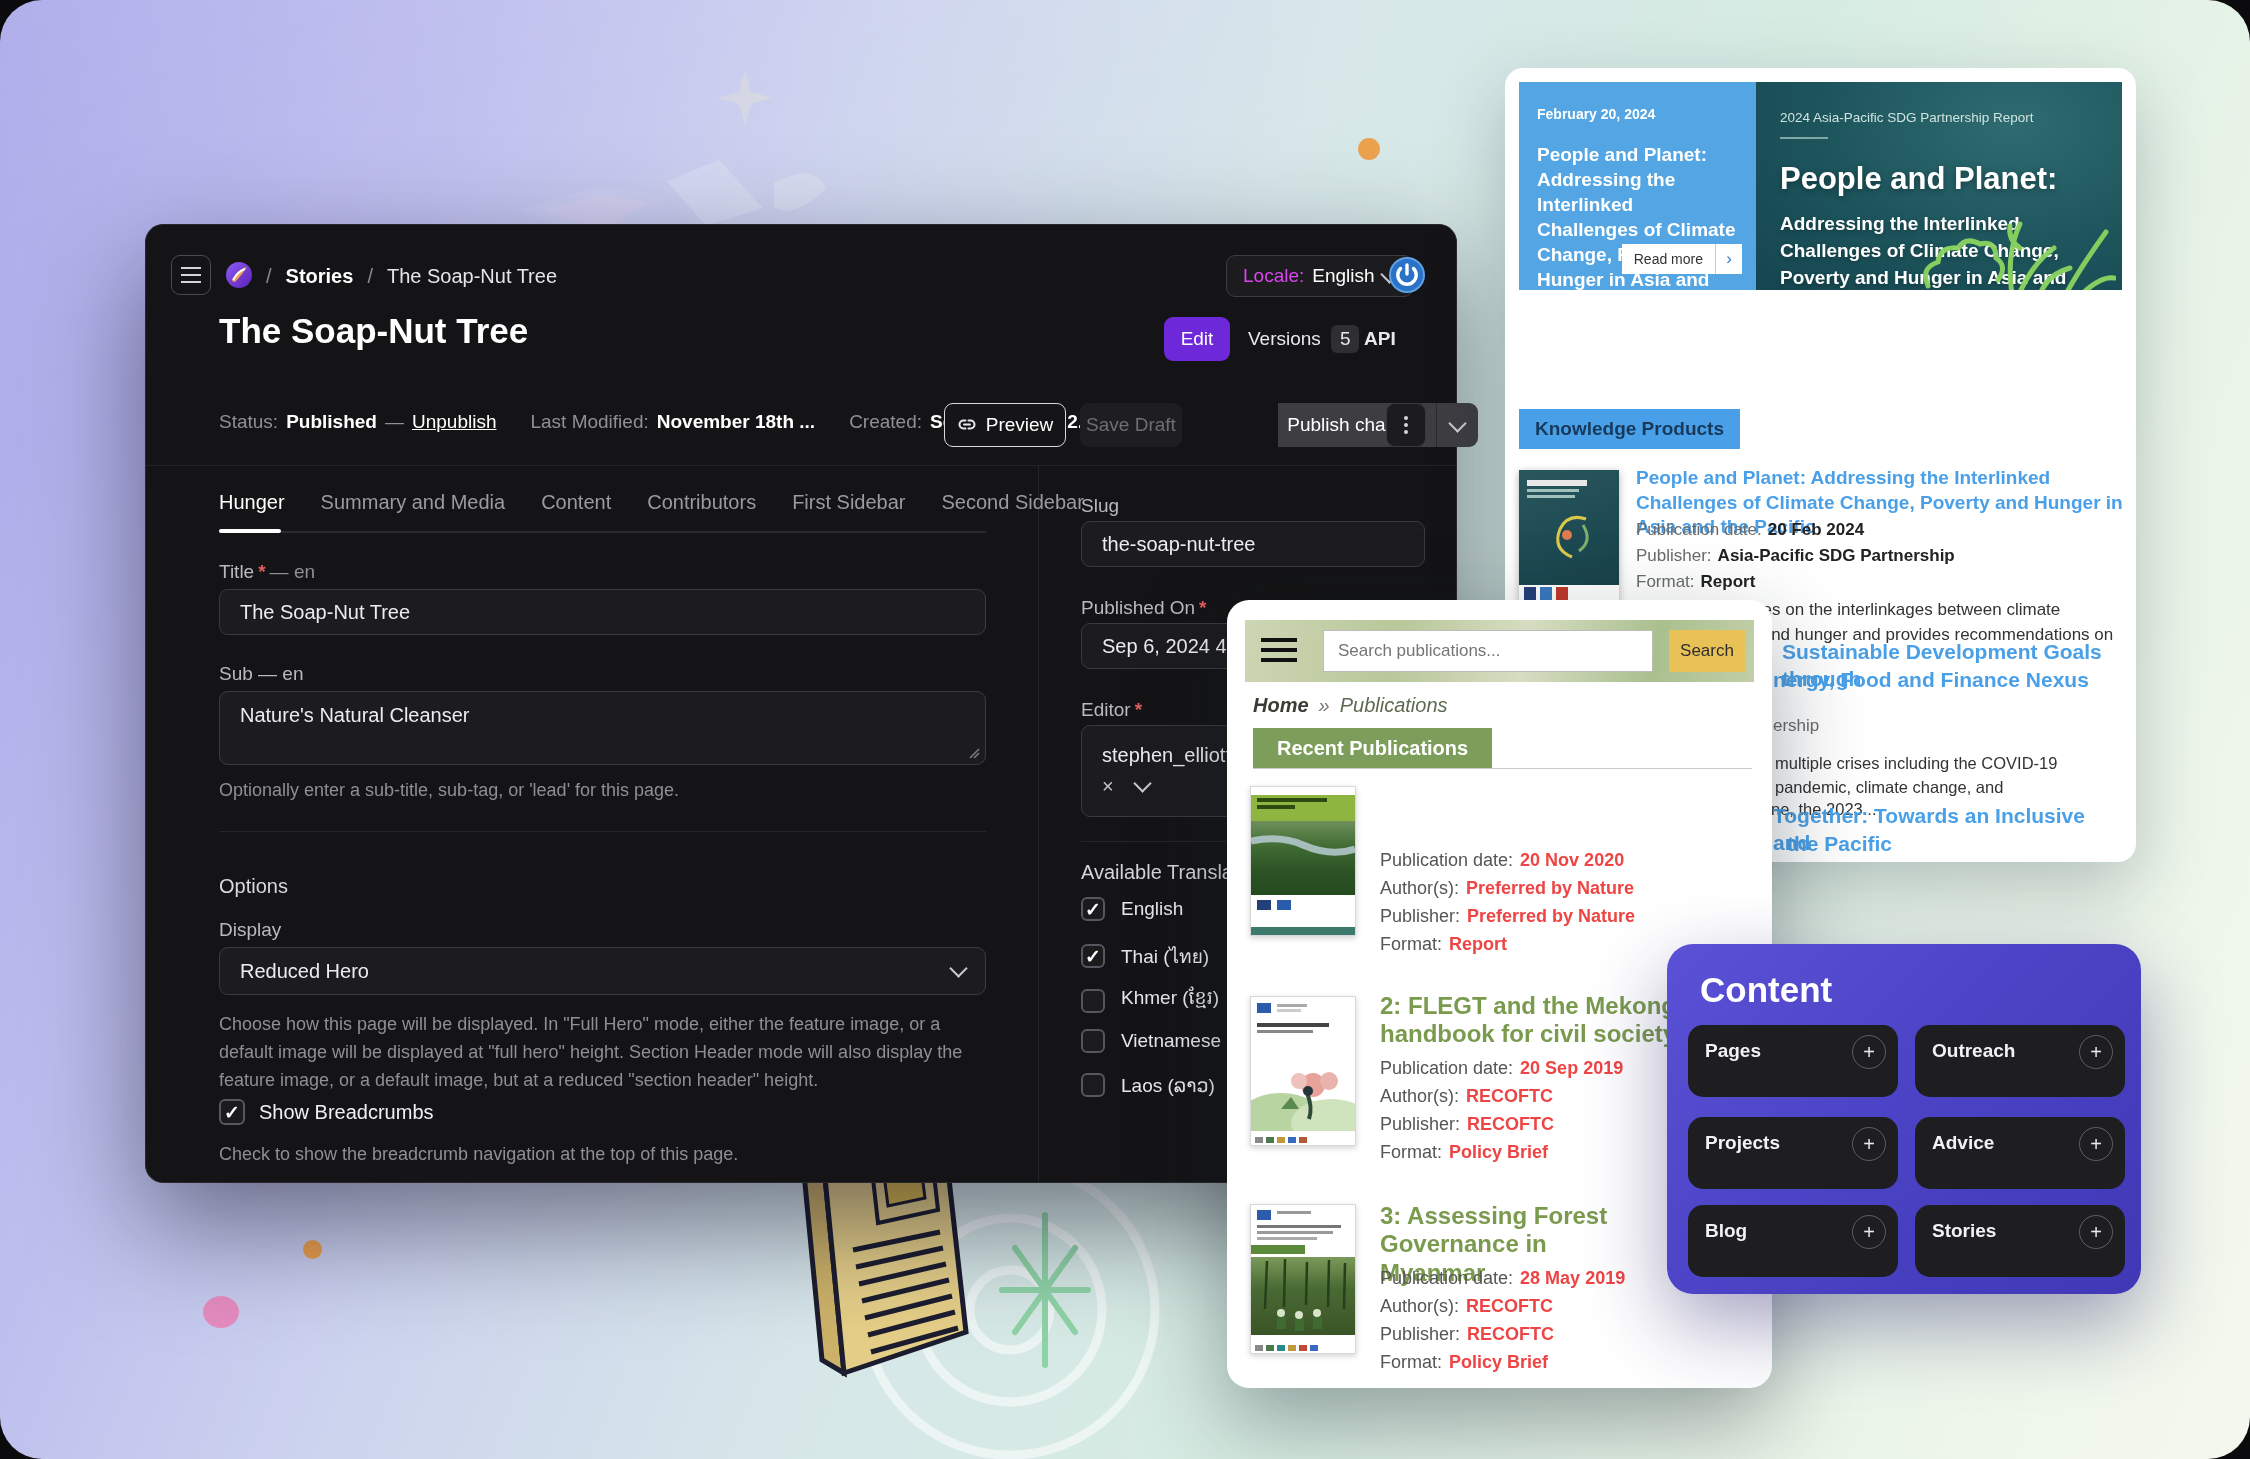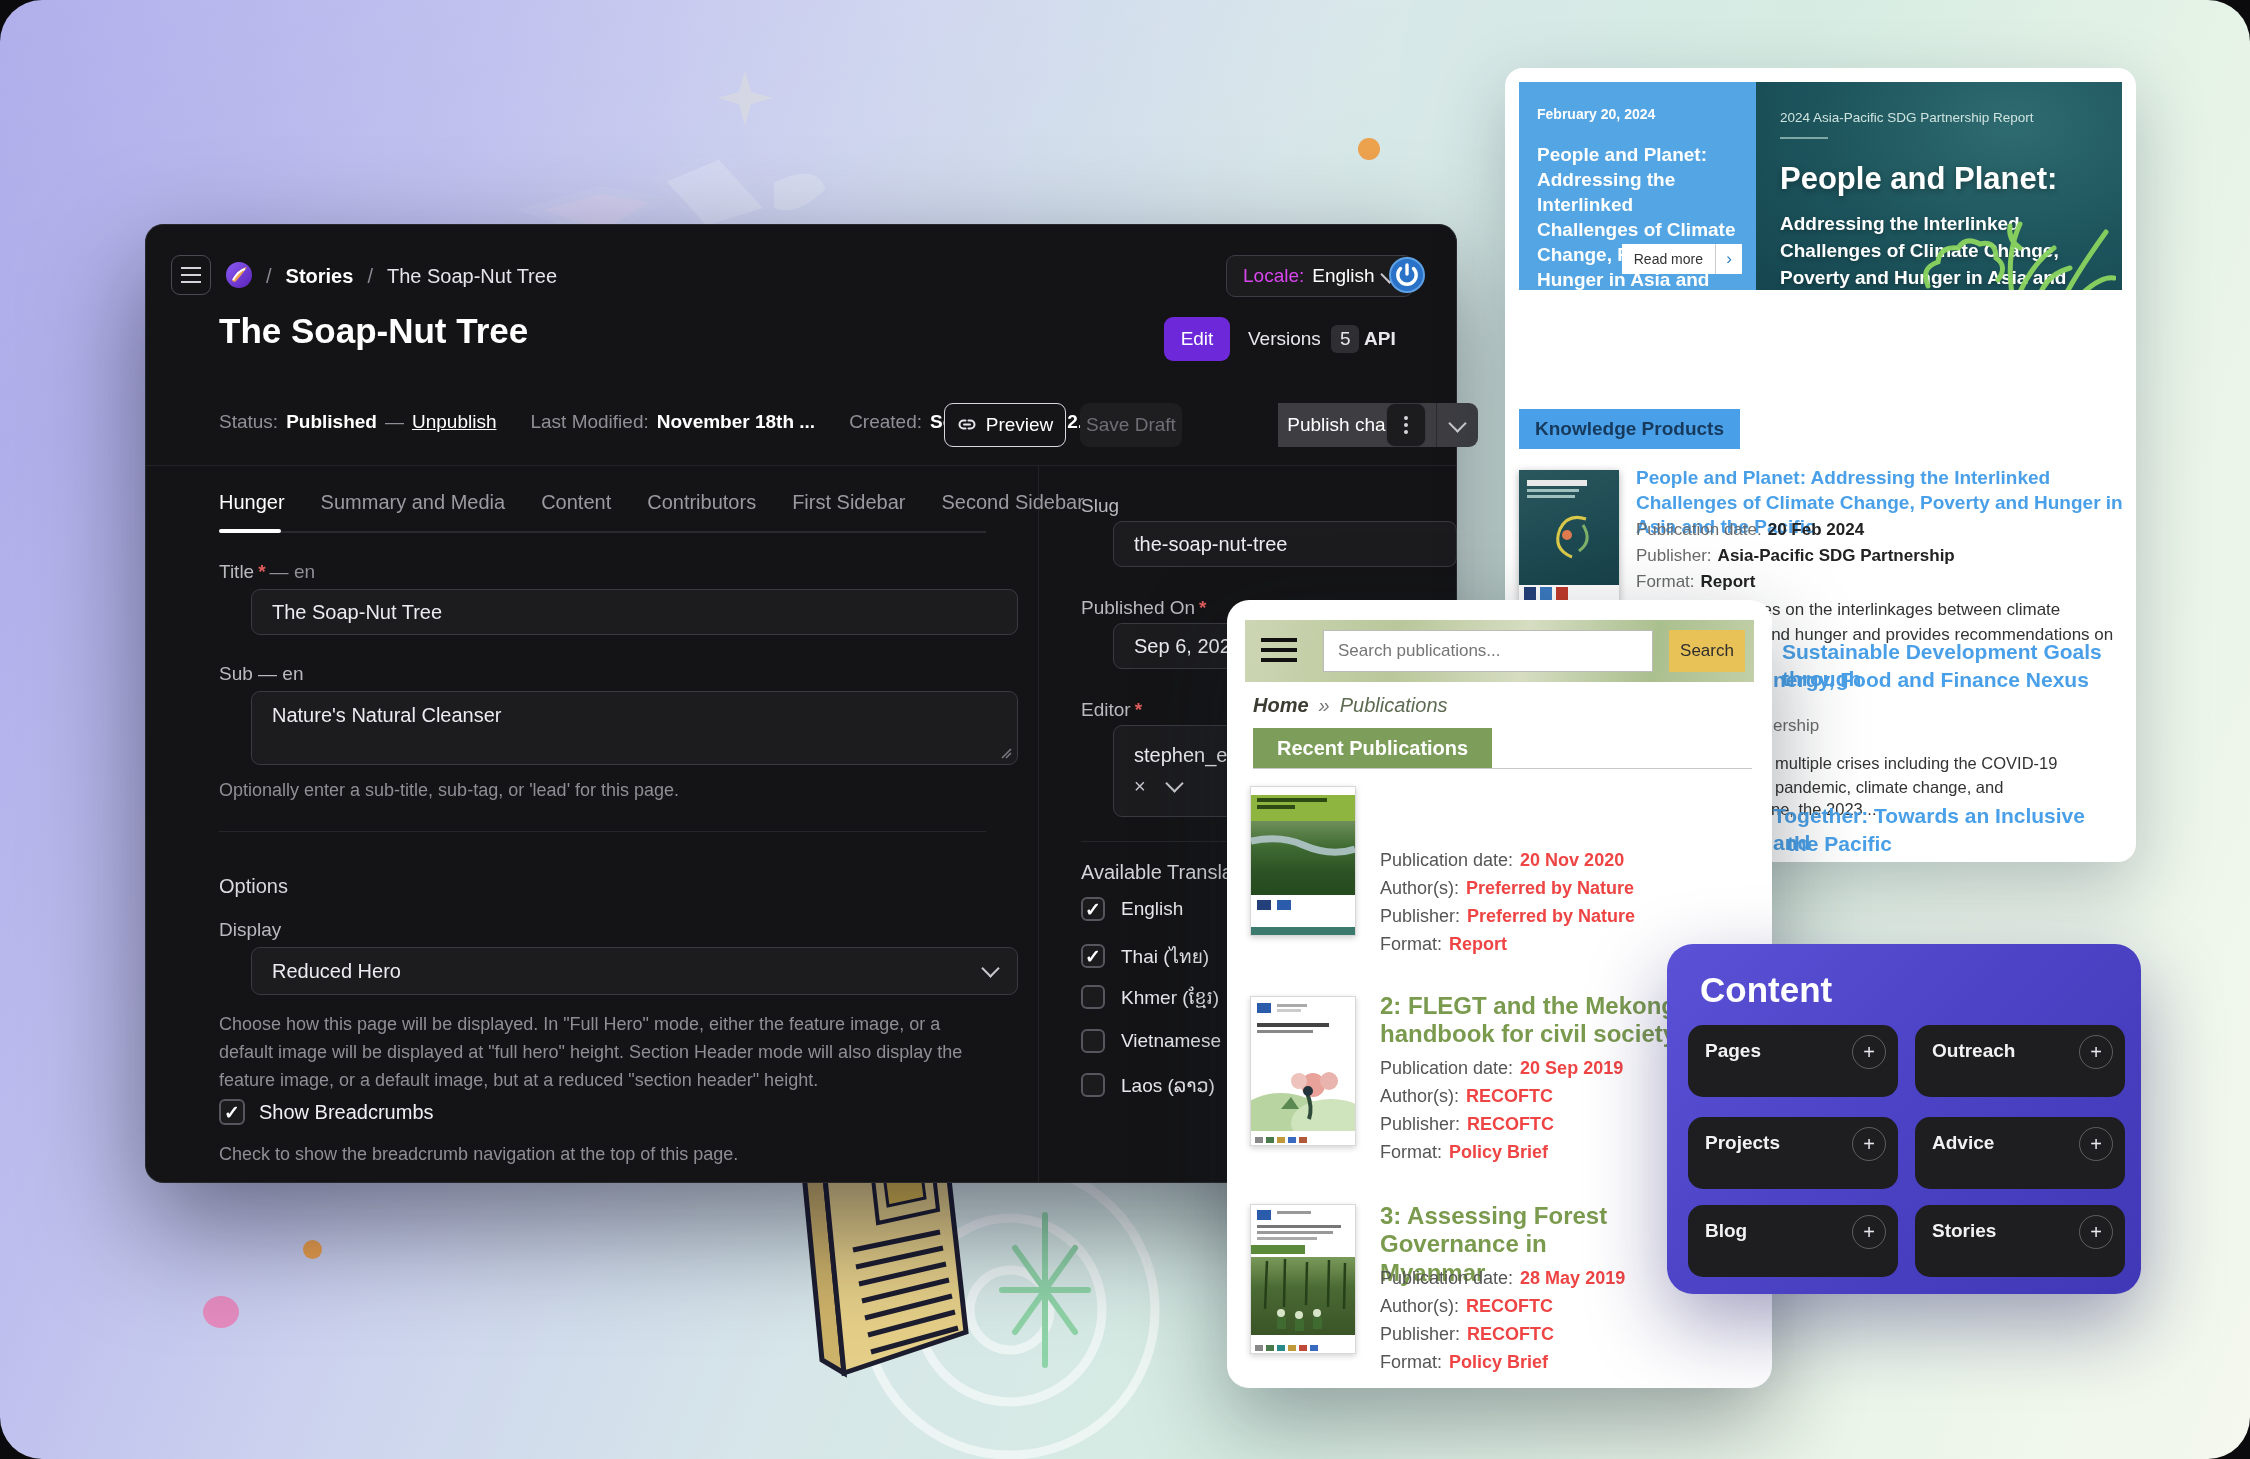"the-soap-nut-tree" .inp { margin-left: 32px -> none }
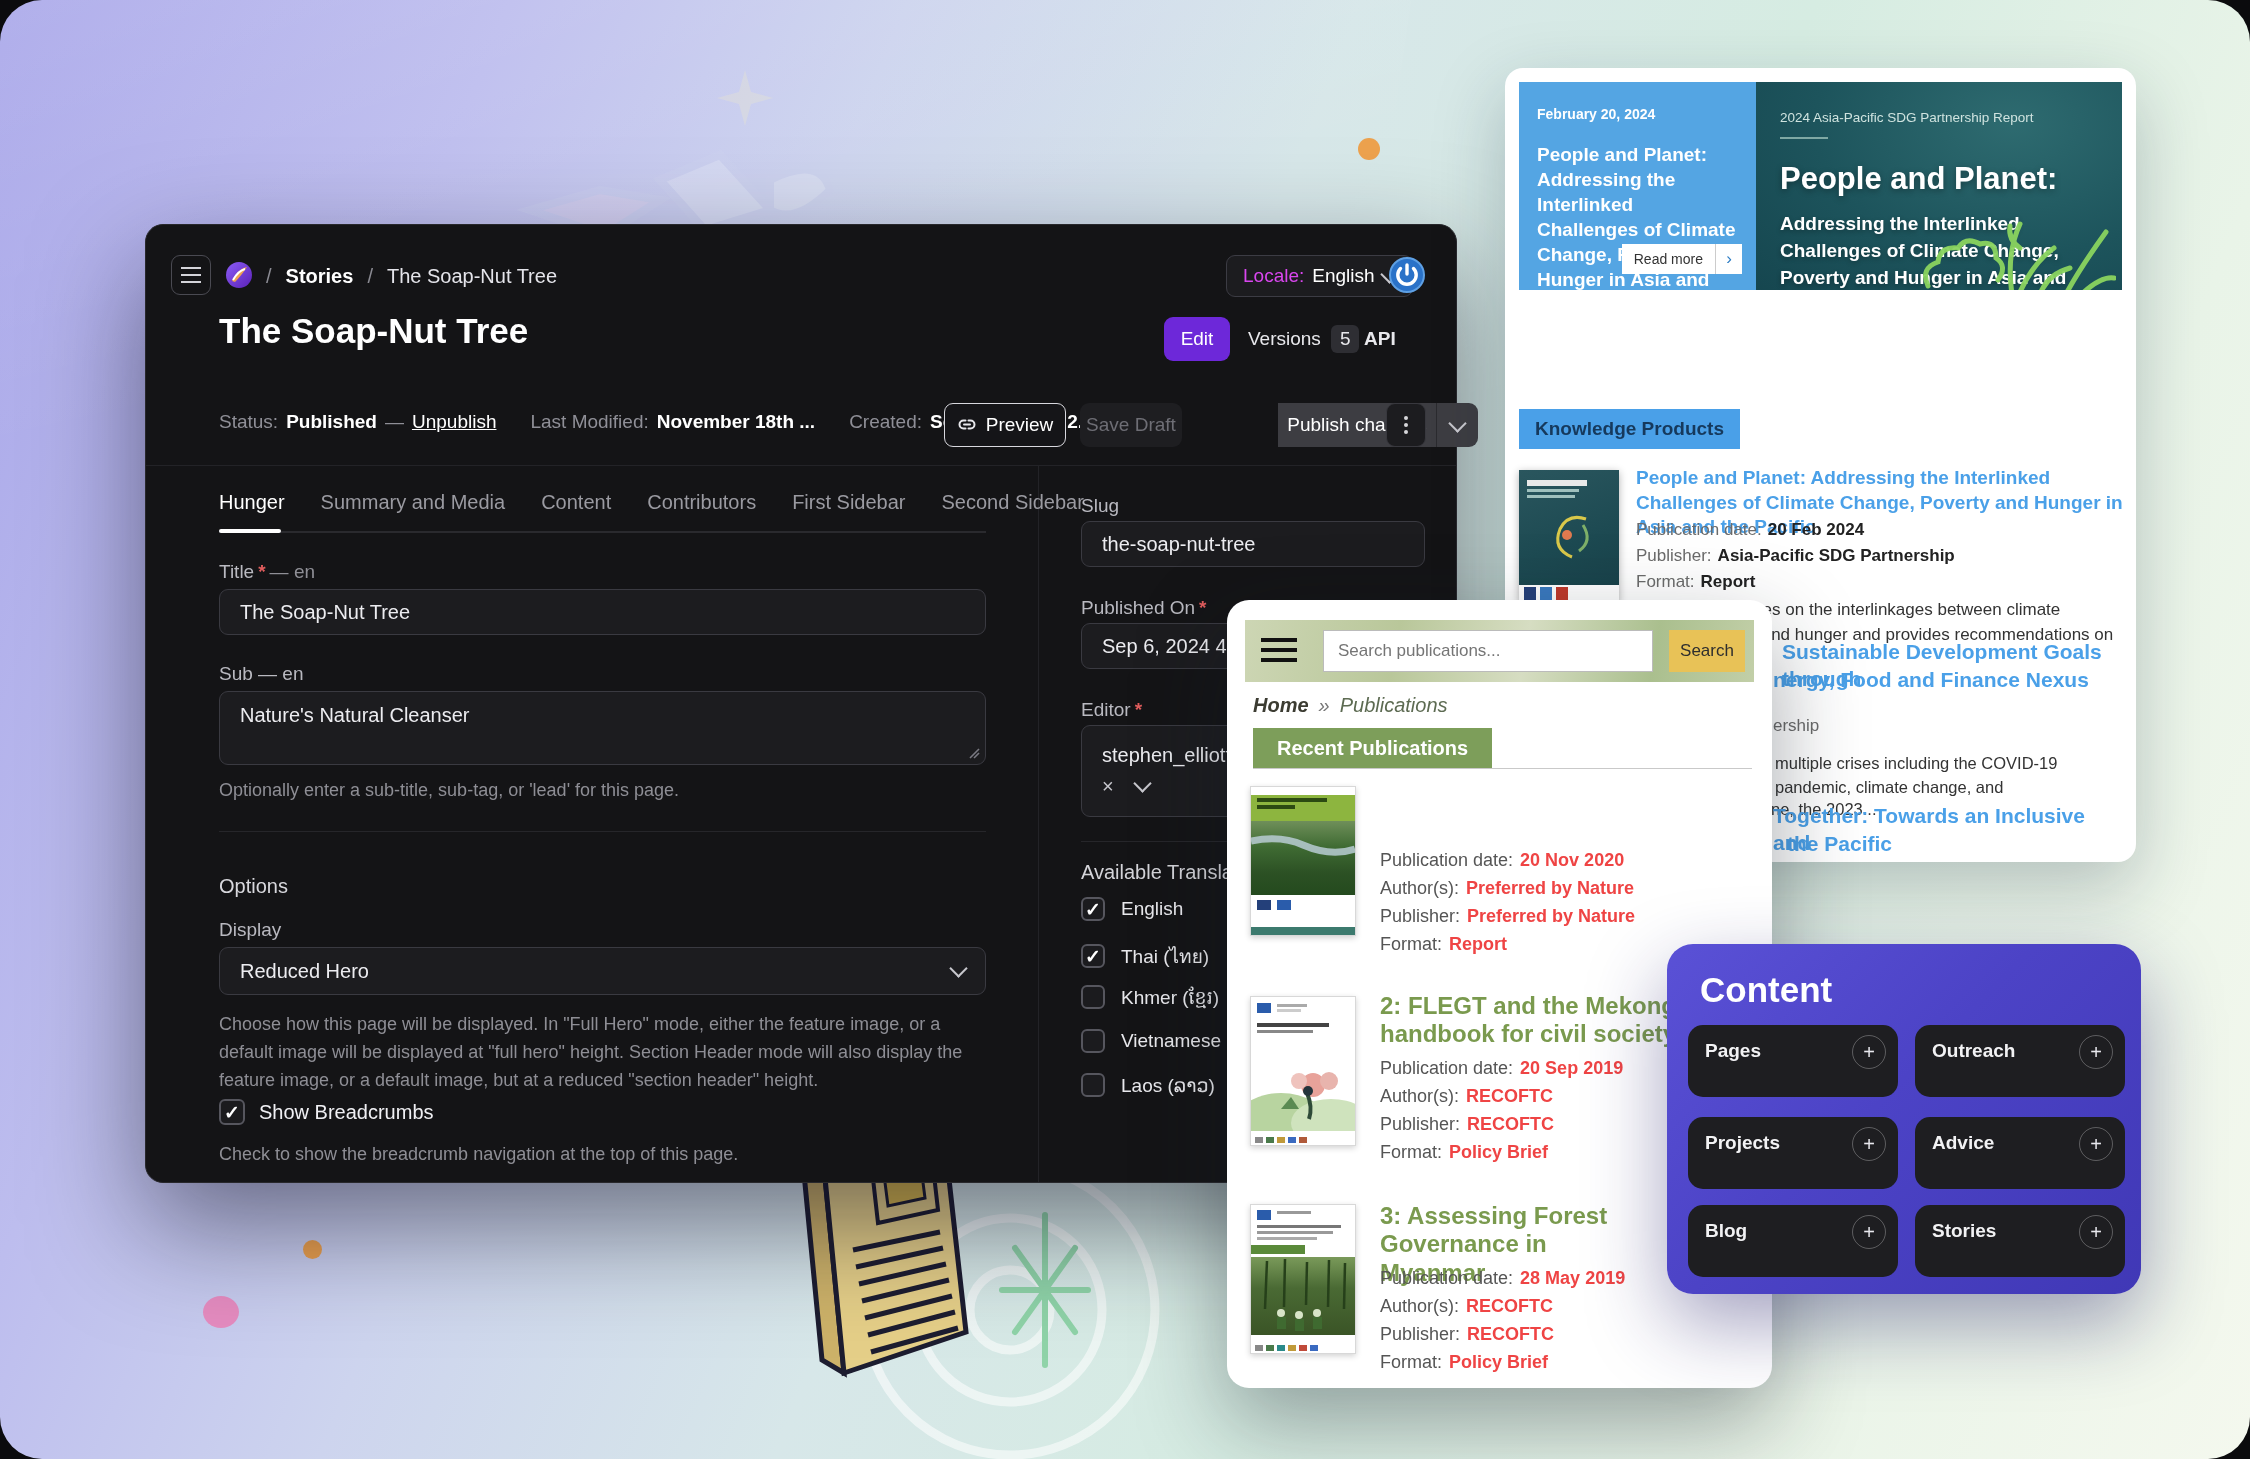"Khmer (ខ្មែរ)" div.abs { align-items: flex-start -> flex-end }
